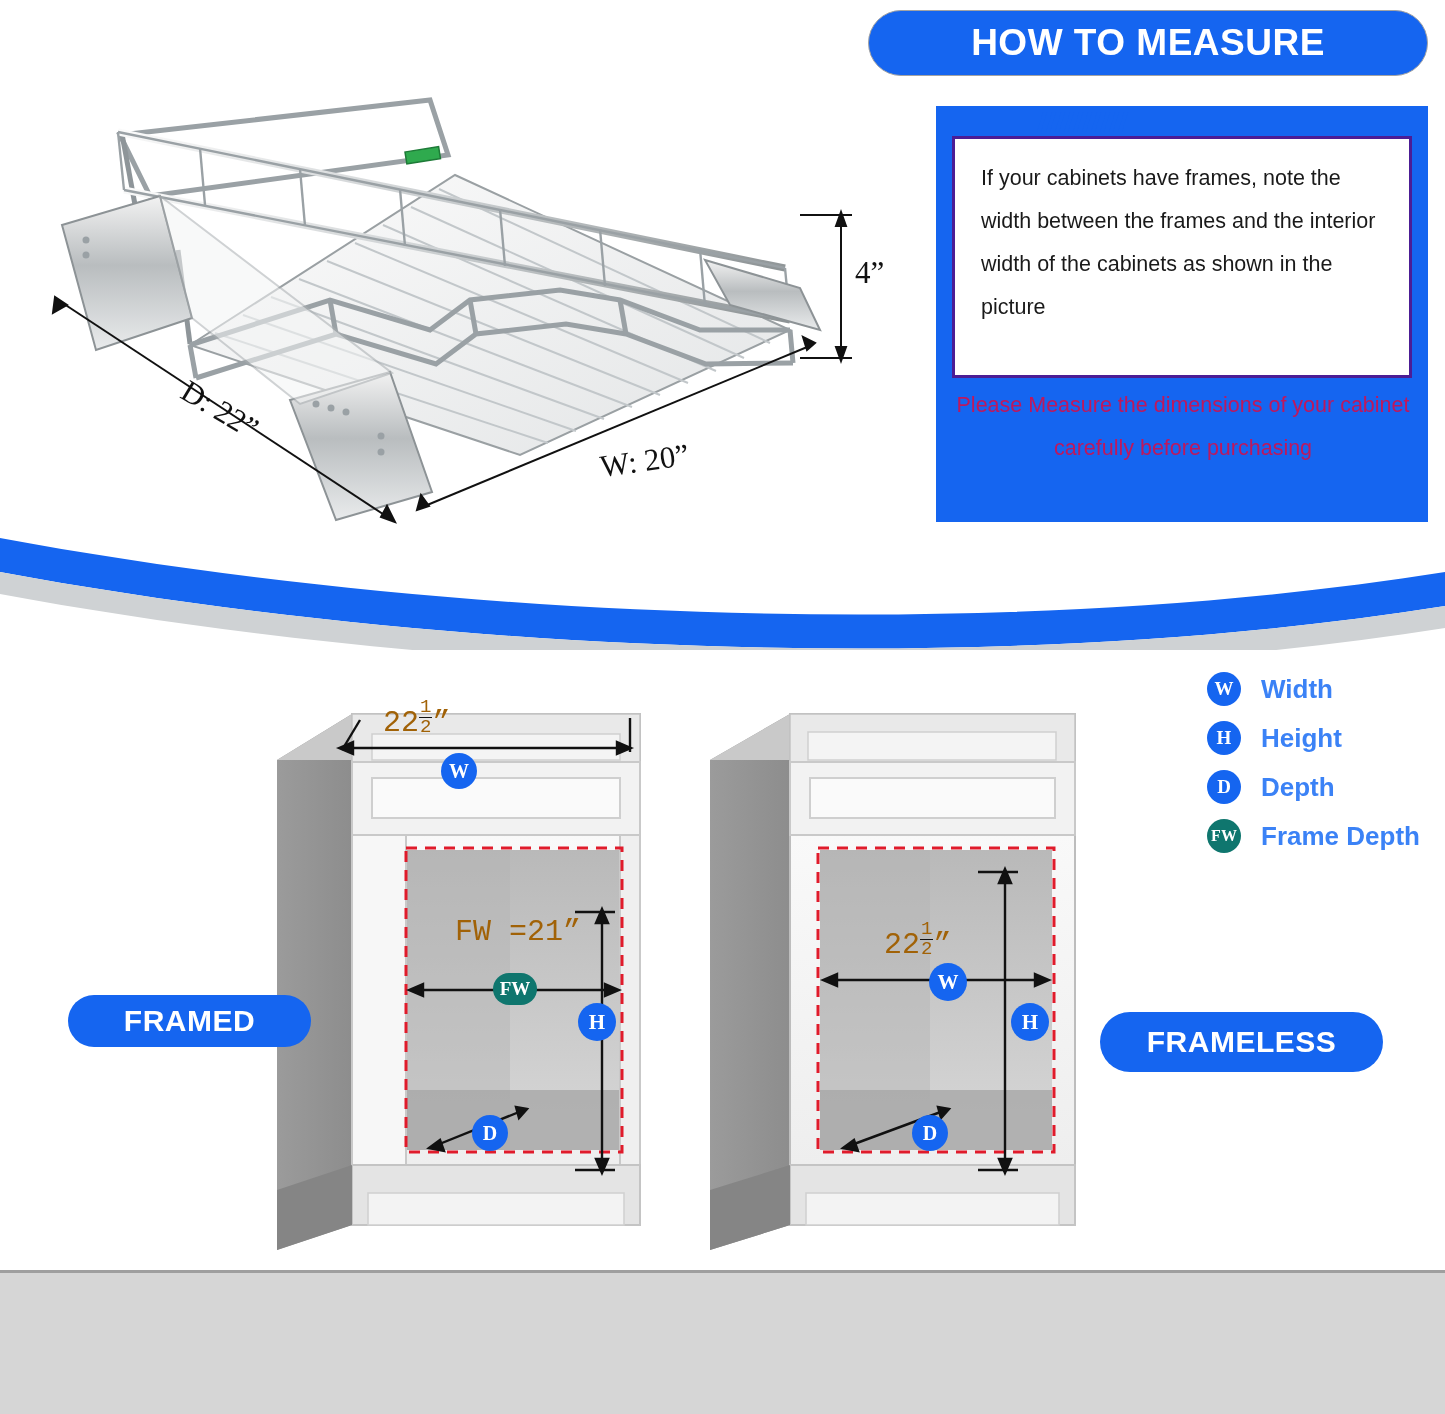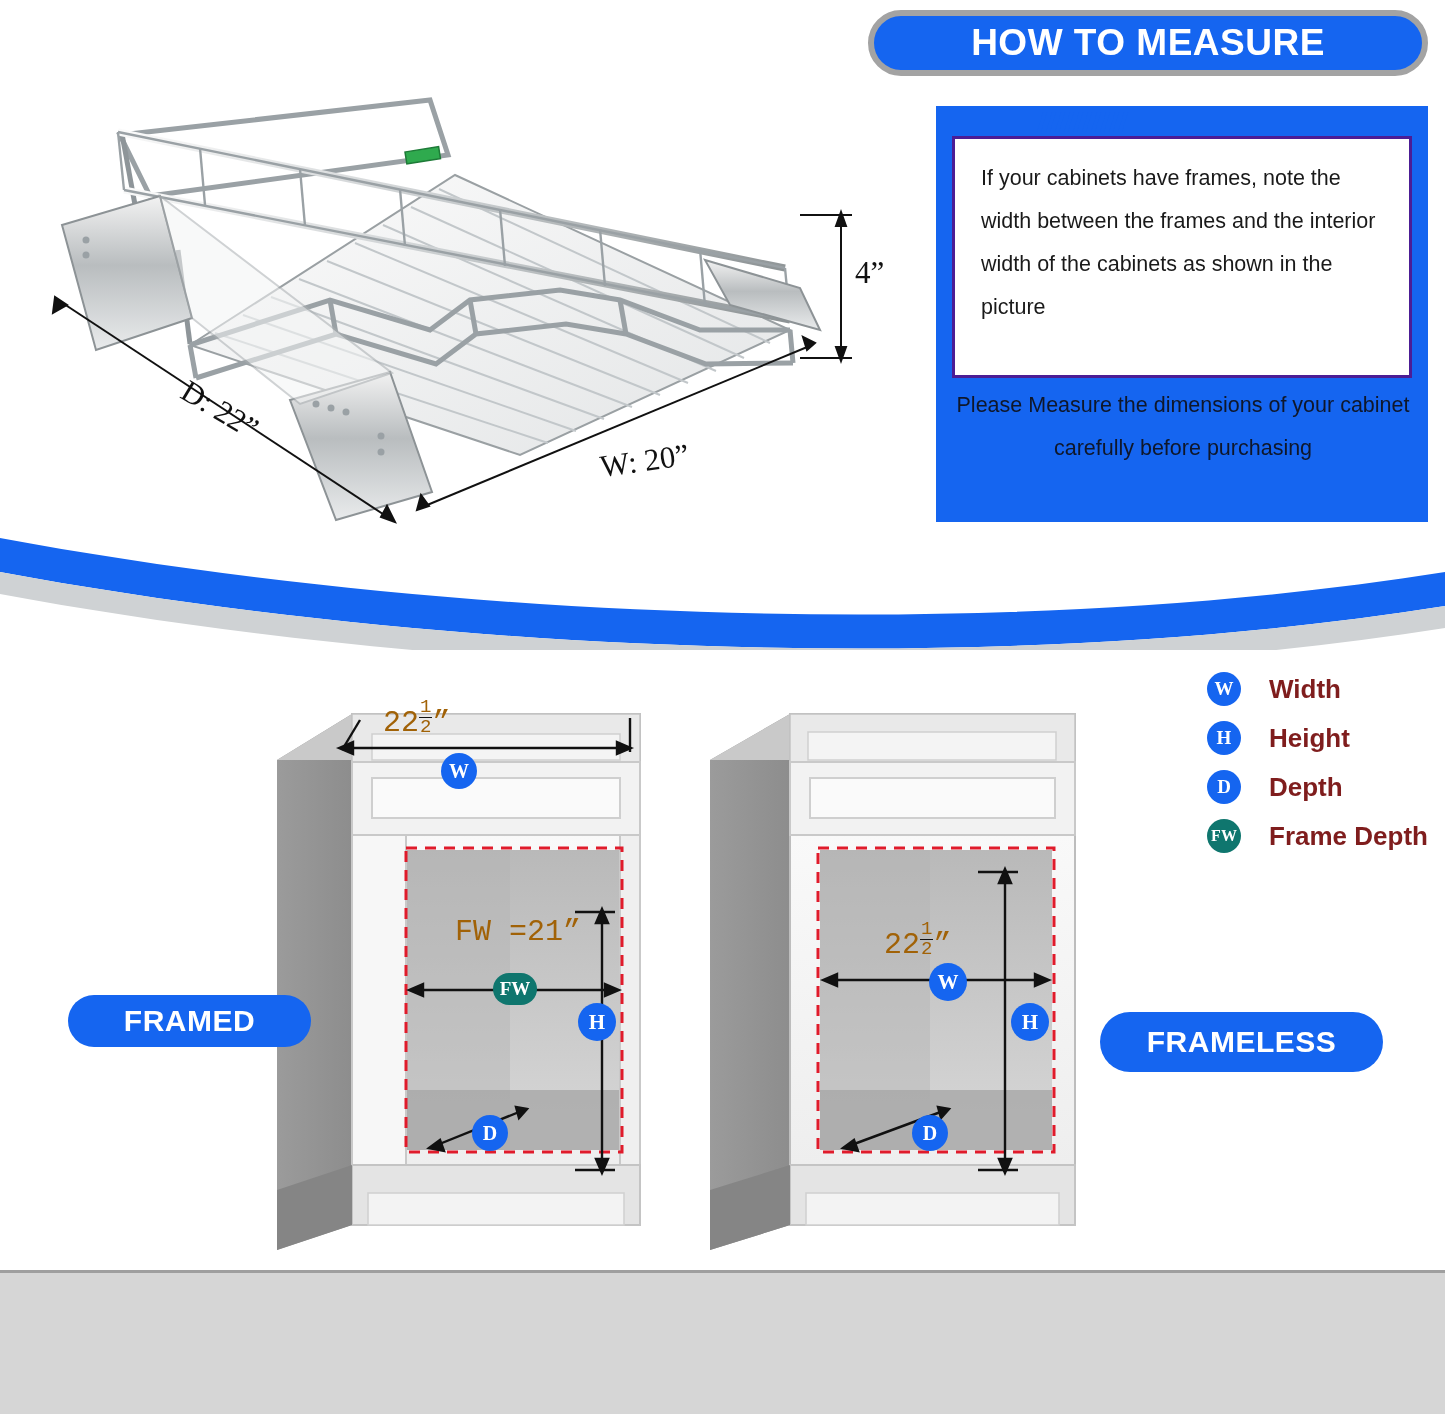"HOW TO MEASURE" #htm-pill { border: 6px solid #a3a3a3 -> 1px solid #a3a3a3 }
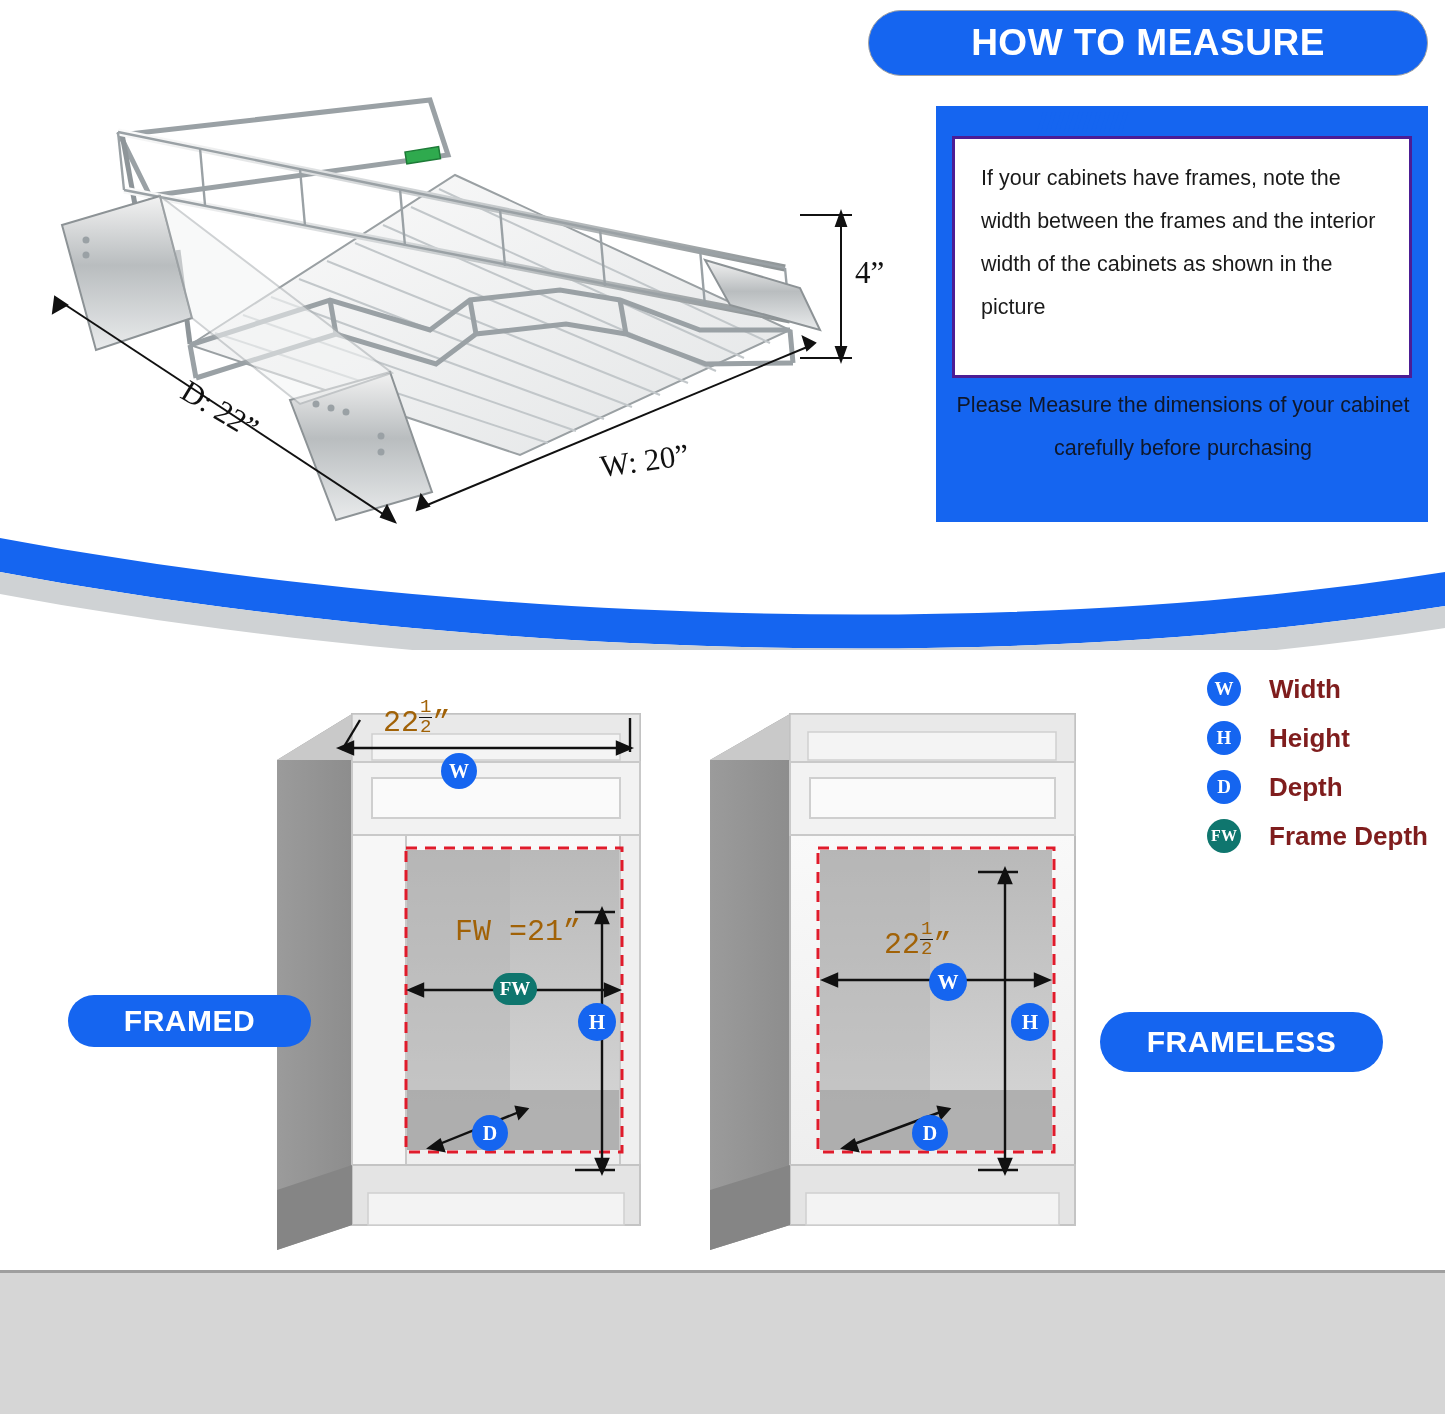"Please Measure the dimensions of" #htm-foot { color: #0f172a -> #be185d }
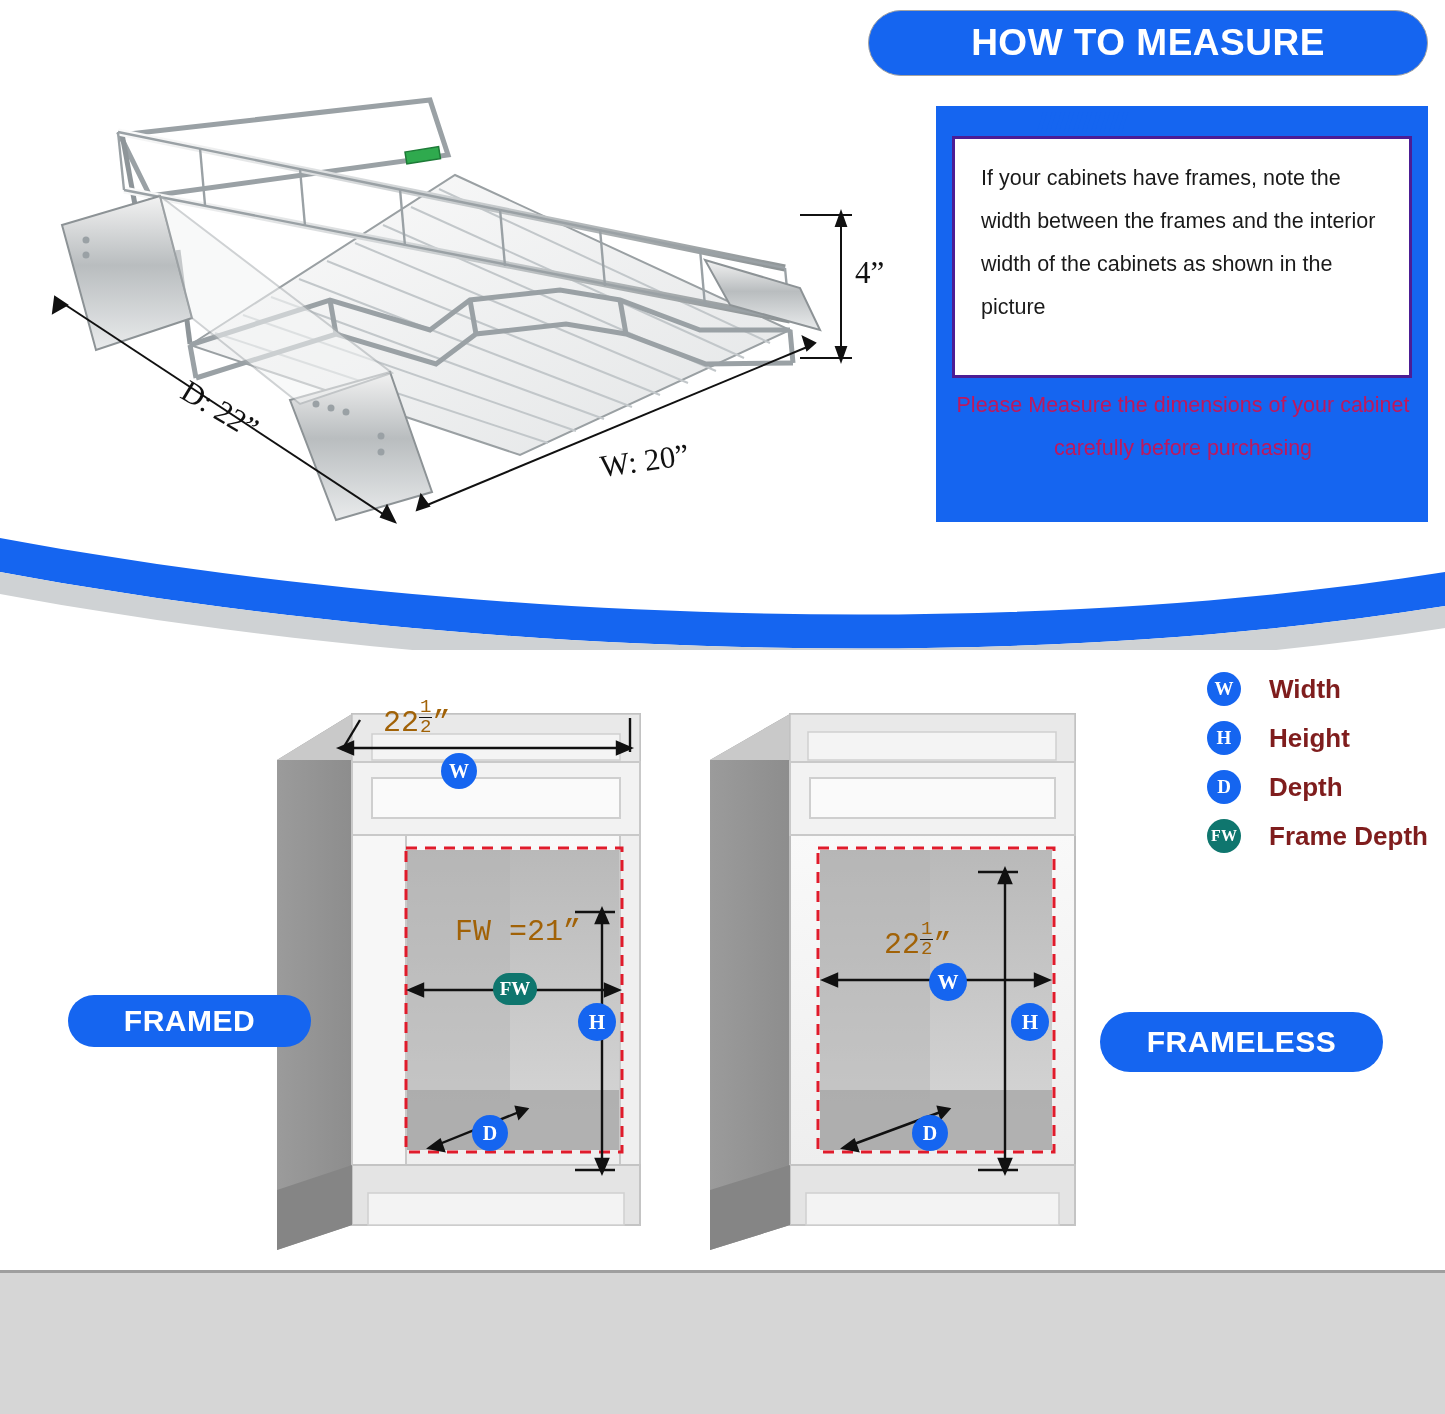"Width" .legend-row .ltext { color: #7f1d1d -> #3b82f6; margin-left: 28px -> 20px }
